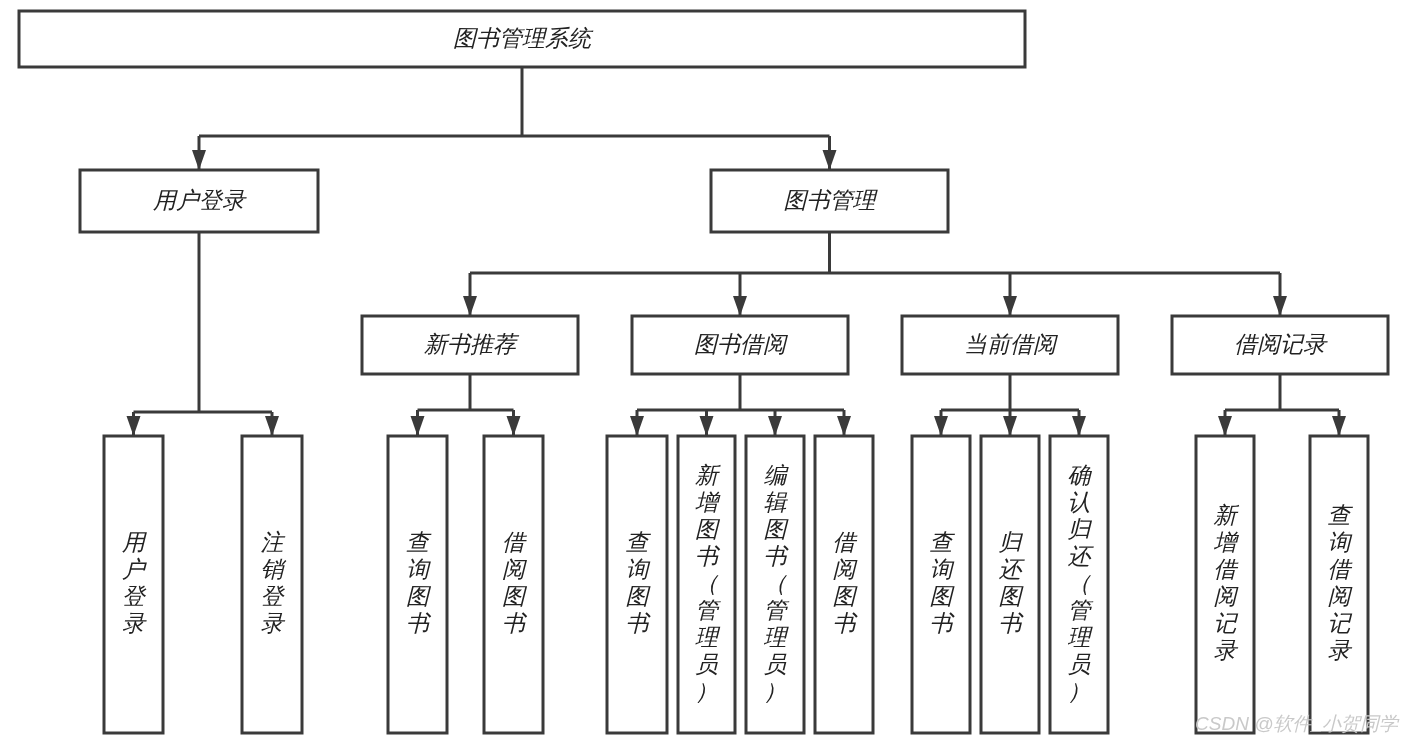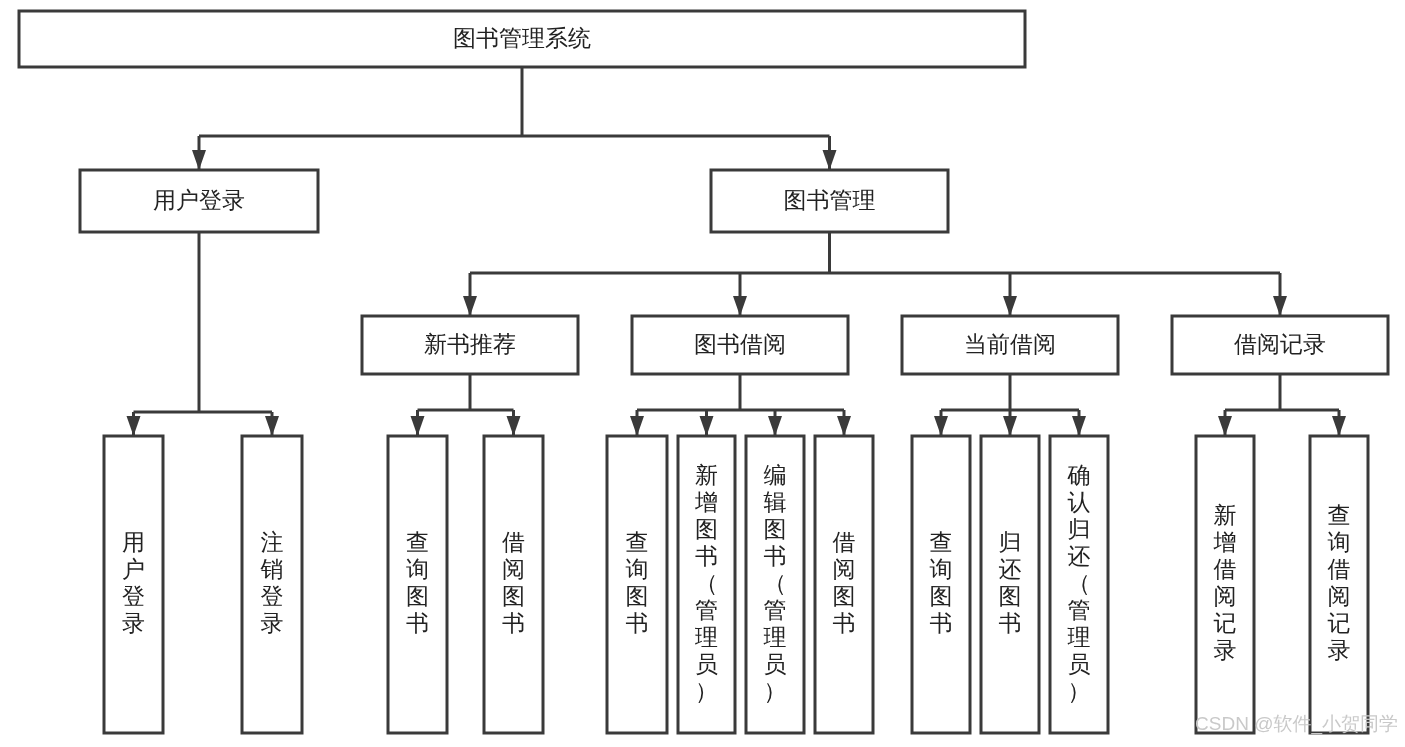"图书管理系统" #diagram-root { font-style: none -> italic }
